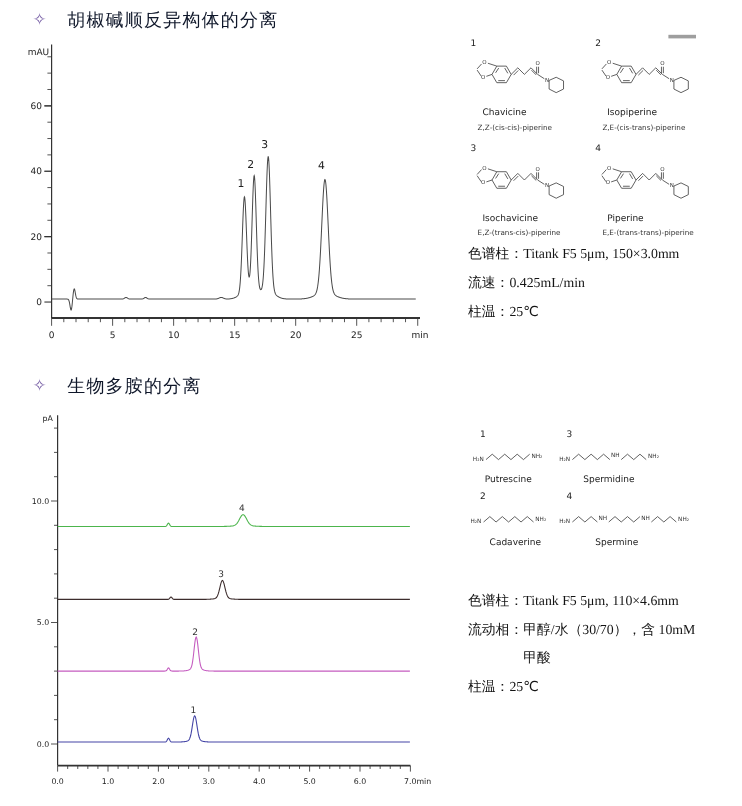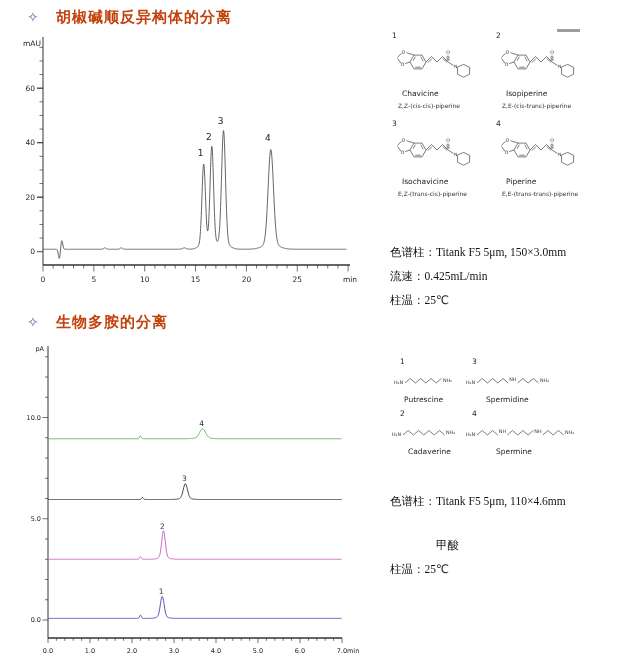"胡椒碱顺反异构体的分离" .hdr .ttl { color: #c2410c -> #0f172a; font-weight: bold -> normal }
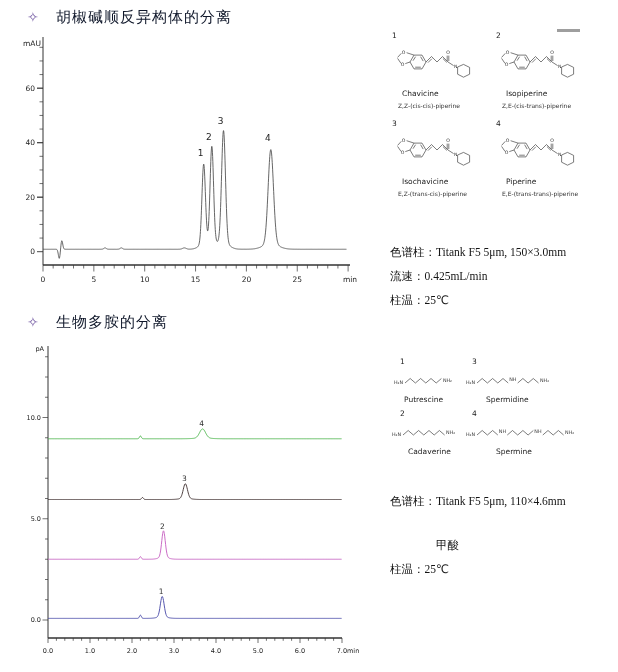"色谱柱：Titank F5 5μm, 150×3.0mm" div.params { margin-top: 40px -> none }
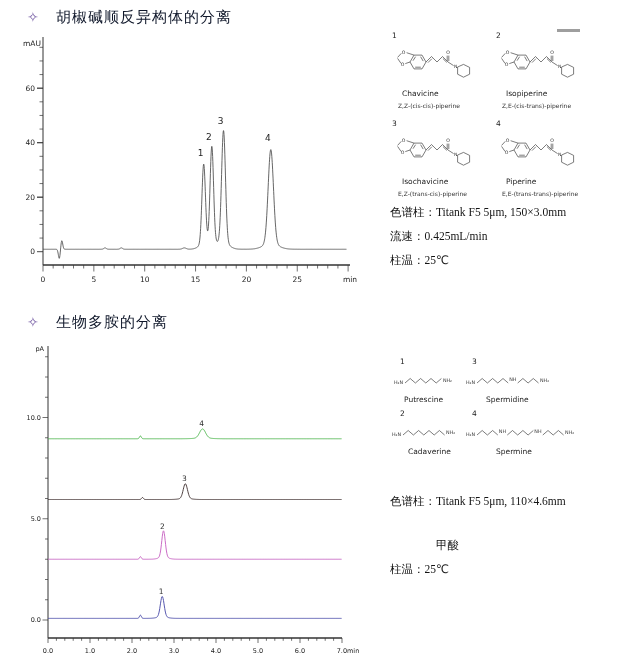"流动相：甲醇/水（30/70），含 10mM" div.pline { html: none -> <div>流动相：甲醇/水（30/70），含 10mM</div> }
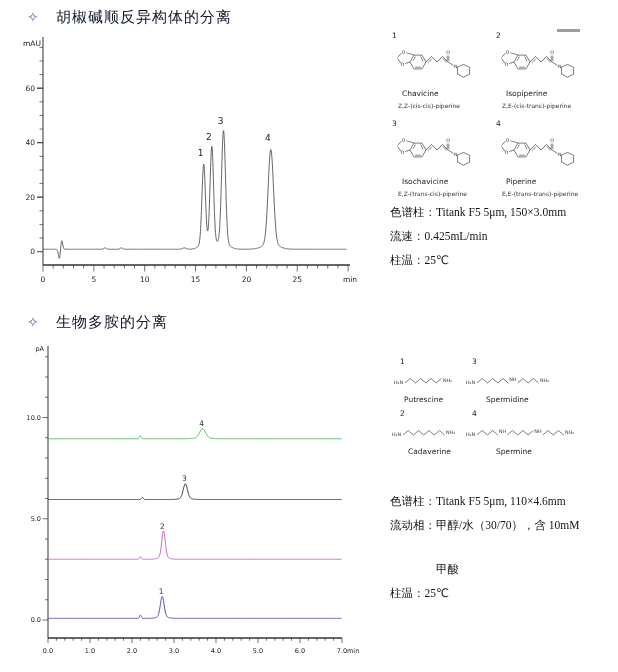"甲酸" .params .indent { margin-top: 20px -> none }
